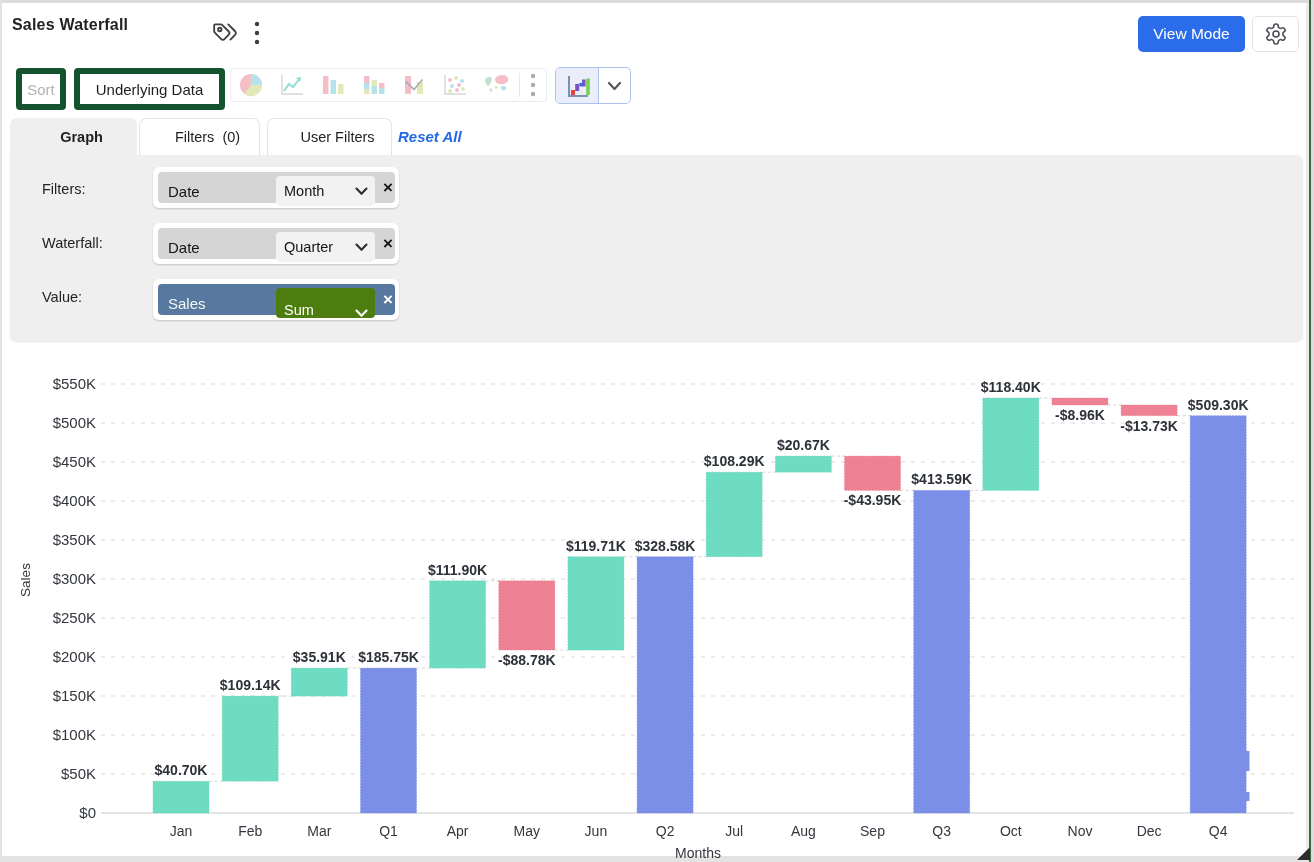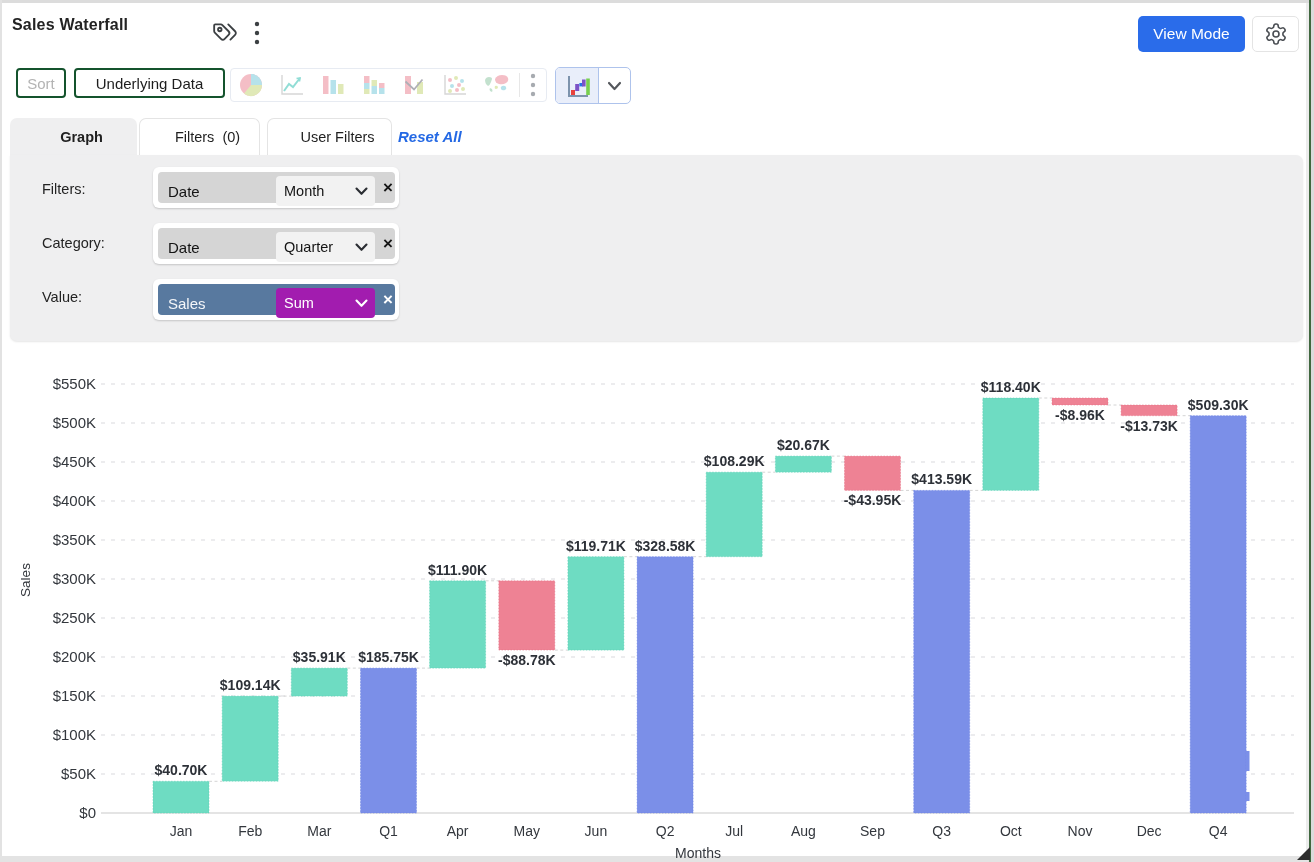"Sort" .btn { border: 2px solid #14532d -> 6px solid #14532d; height: 30px -> 42px }
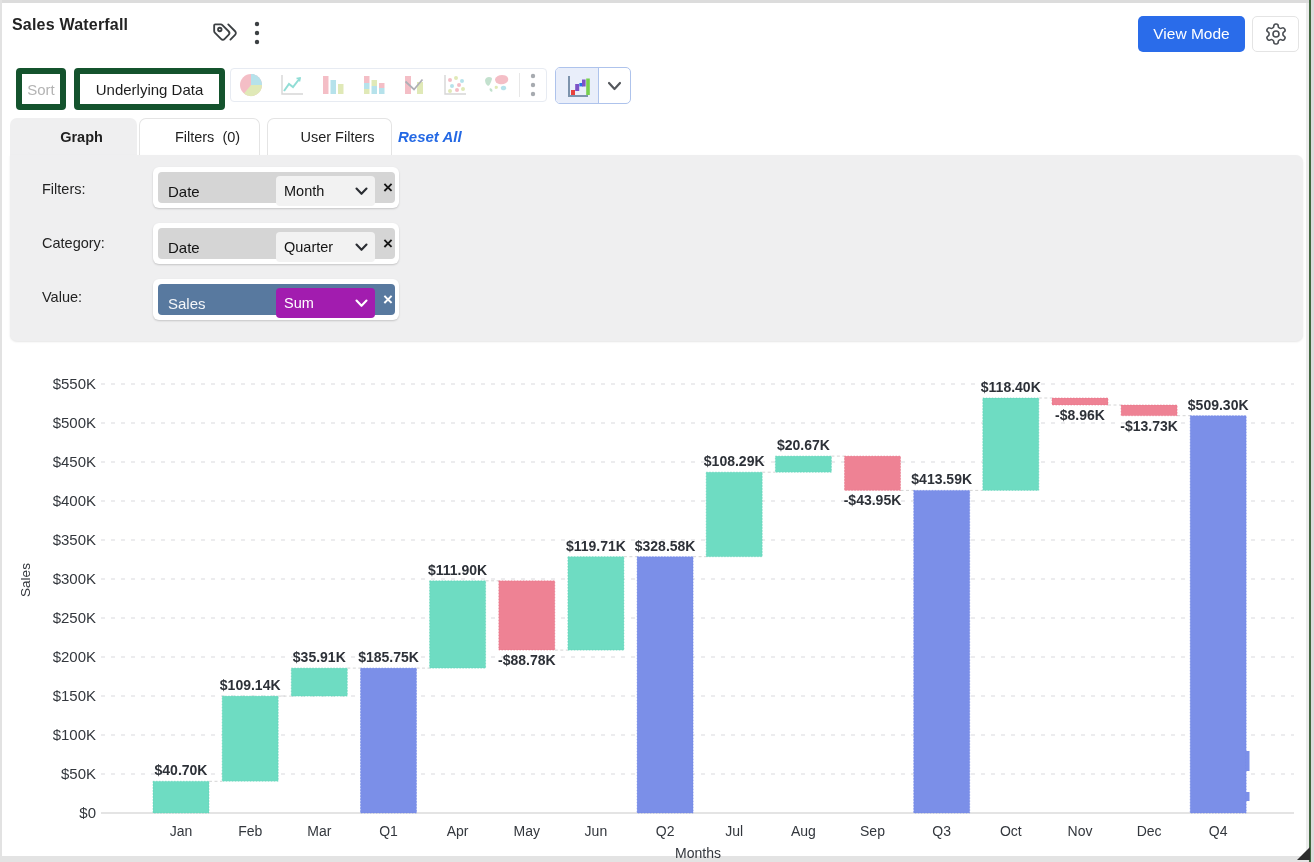"Category:" div.abs { text: Category -> Waterfall }
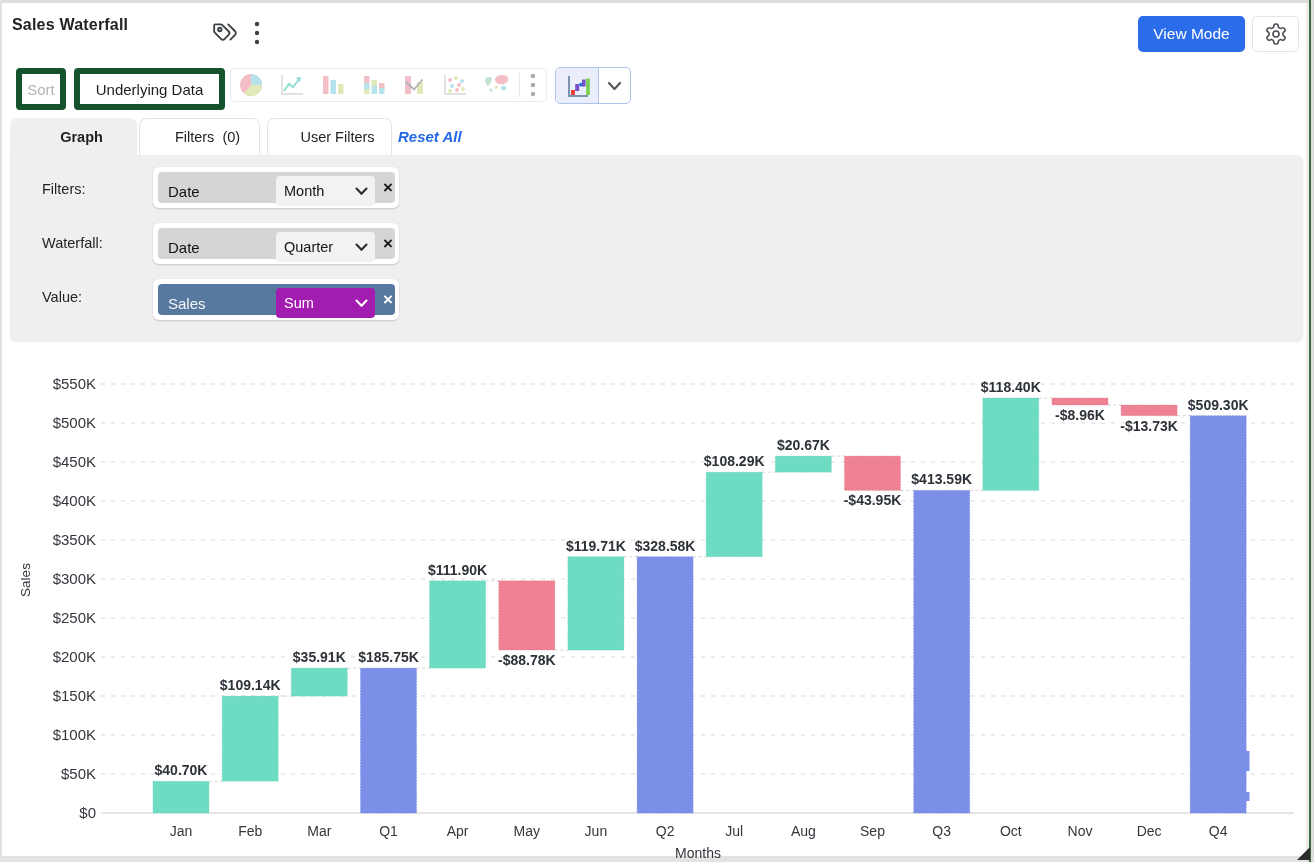"Sum" .pill-blue .fsel { align-items: none -> flex-end; background: #a21caf -> #4d7c0f }
